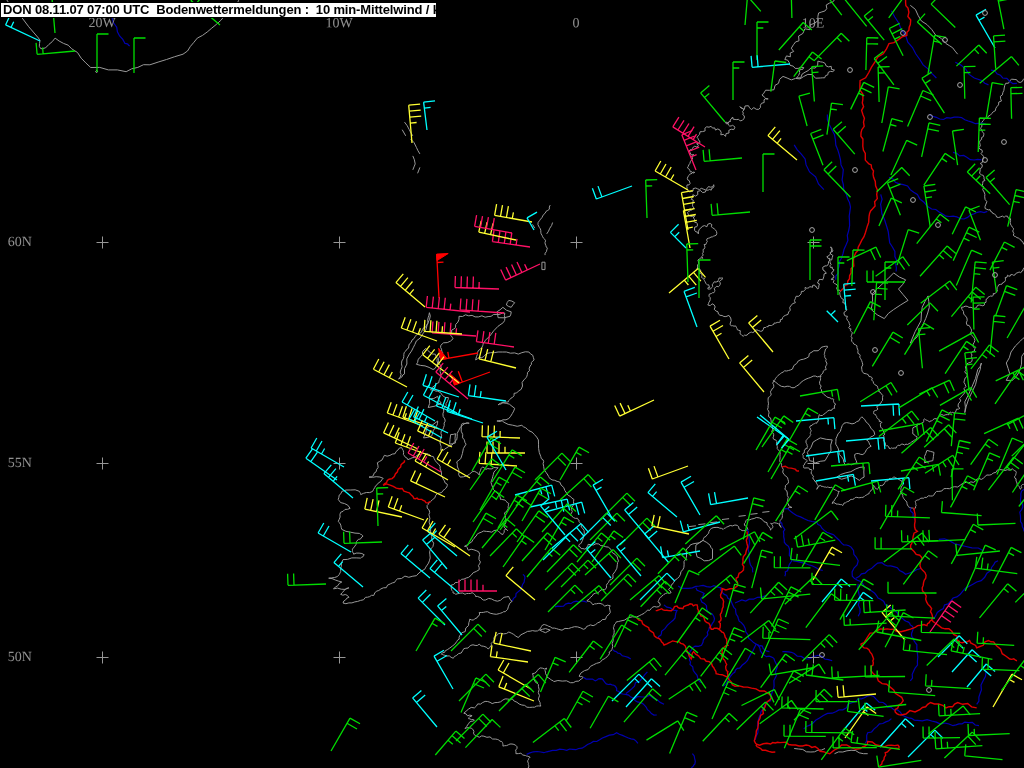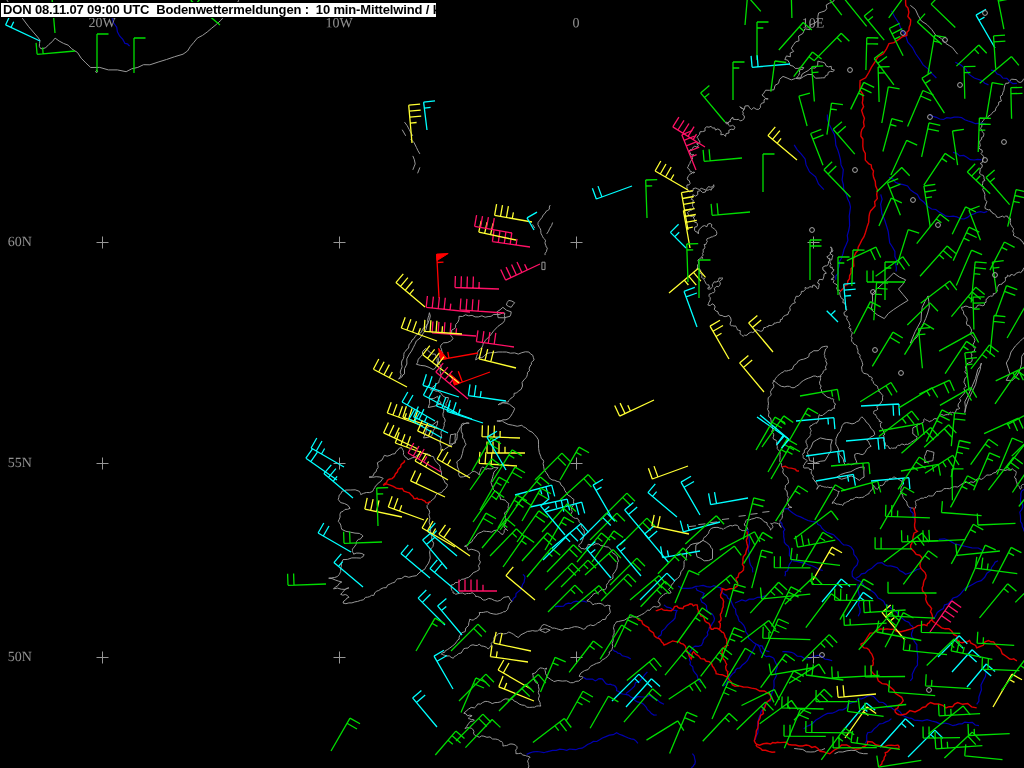"DON 08.11.07 09:00 UTC" div { text: 09:00 -> 07:00 }
